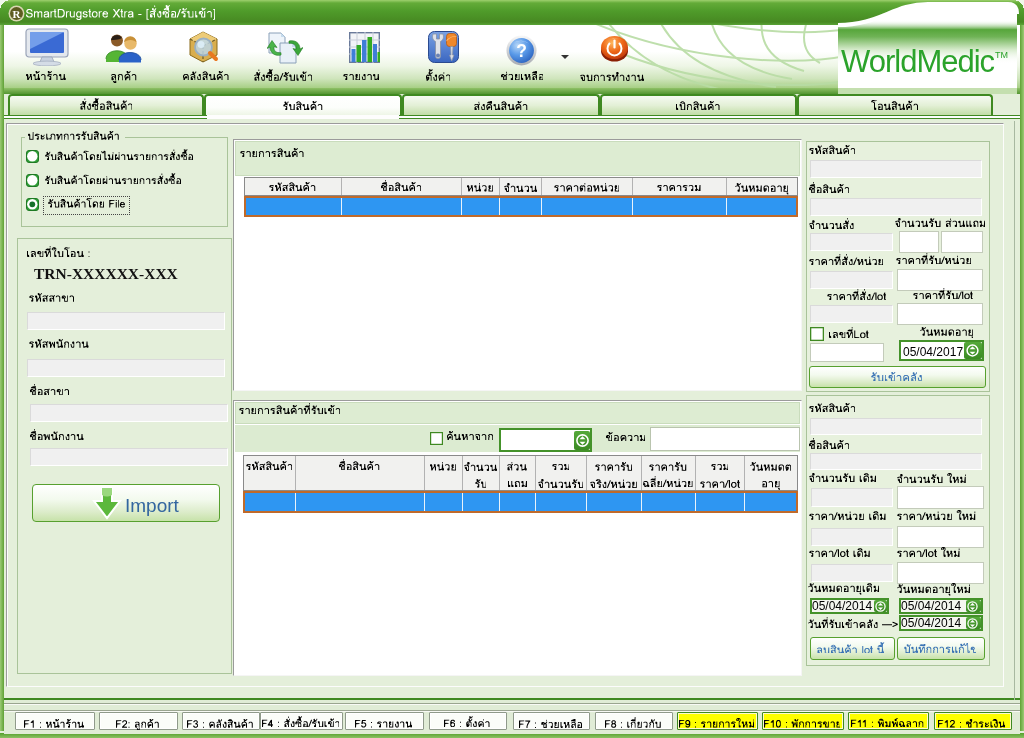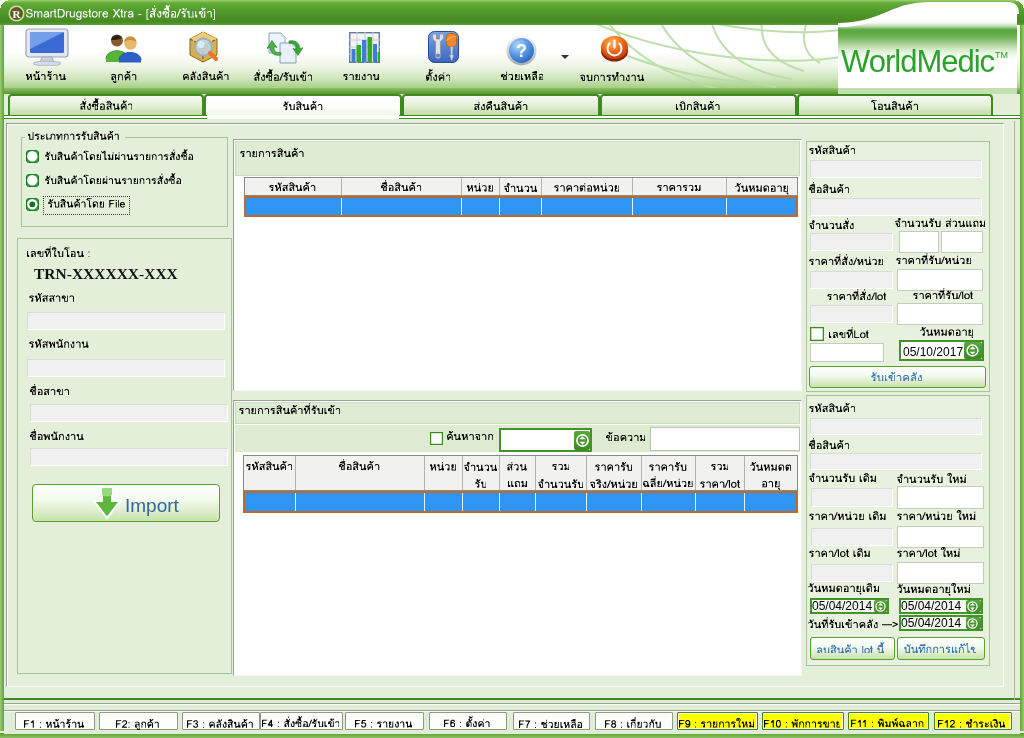"05/10/2017" div.abs { text: 05/10/2017 -> 05/04/2017 }
